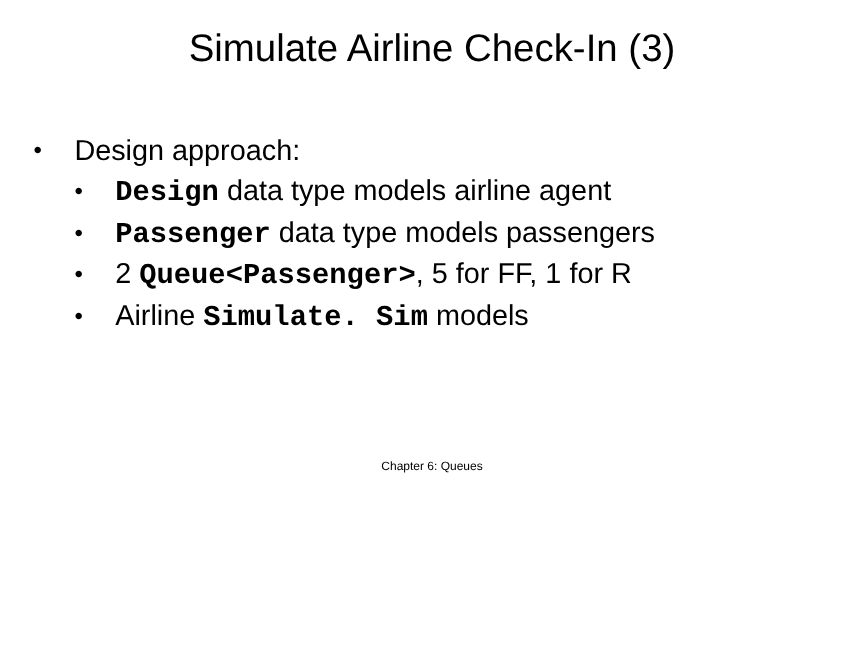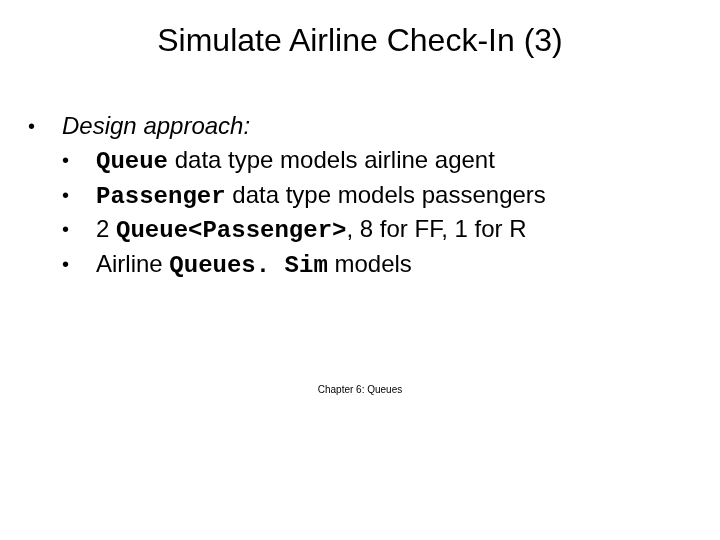"Design approach:" .lvl1 .txt { font-style: italic -> none }
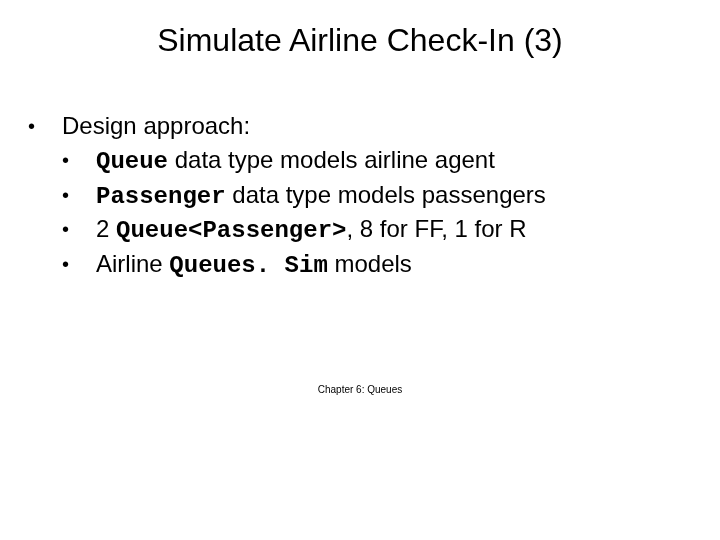"Queue" span.mono { text: Queue -> Design }
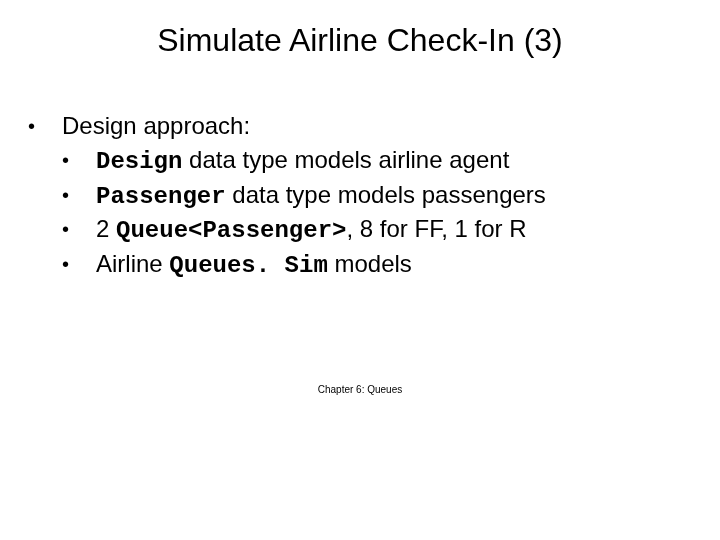", 8 for FF, 1" span { text: 8 -> 5 }
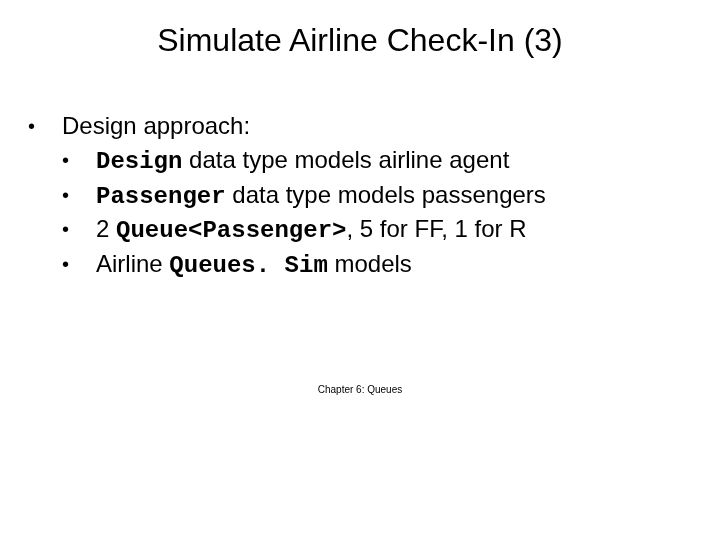"Queues. Sim" span.mono { text: Queues -> Simulate }
